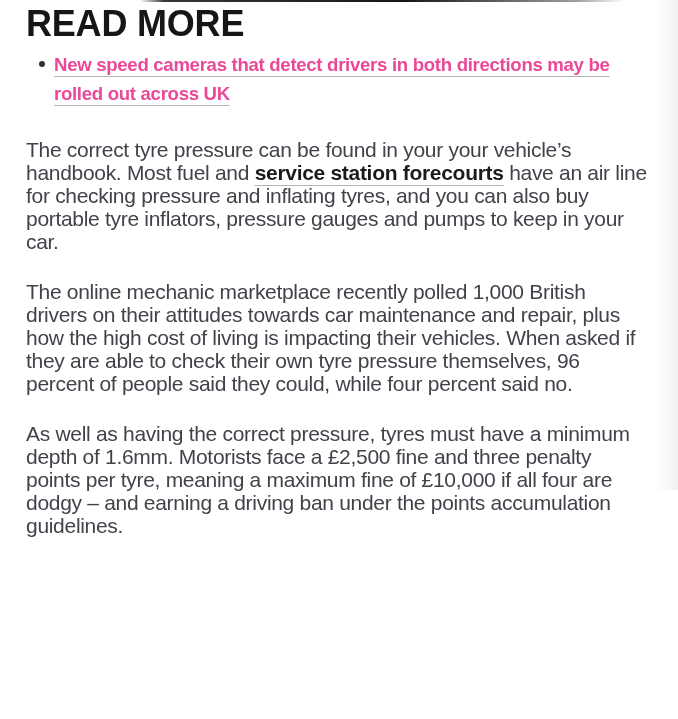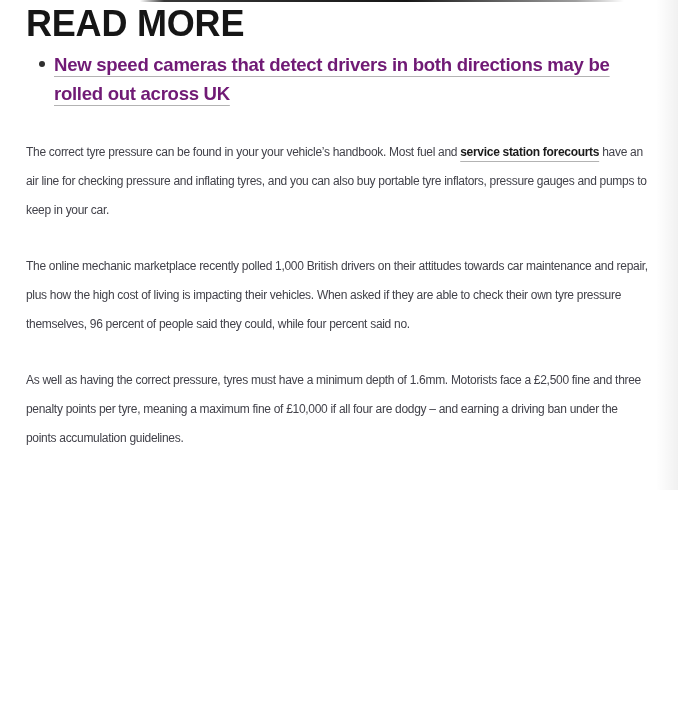"New speed cameras that detect" a.rm-link { color: #701a75 -> #ec4899 }
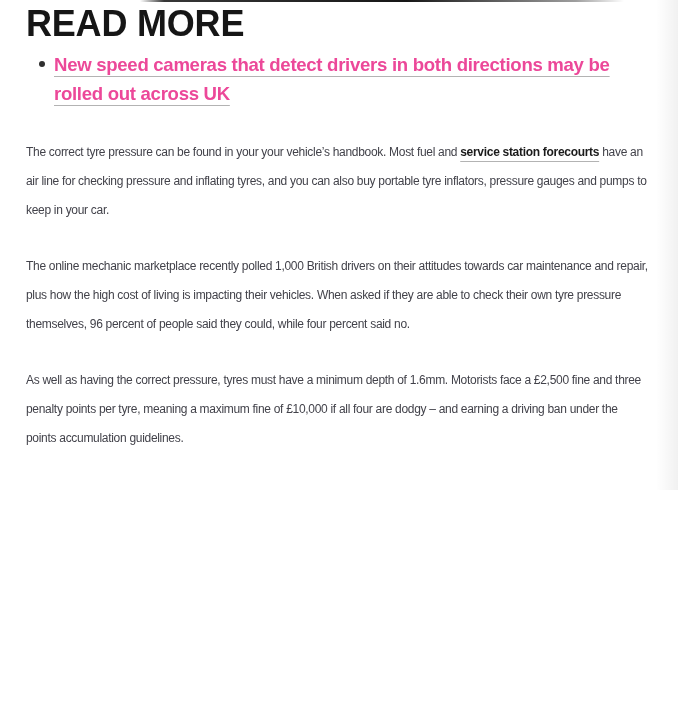"The correct tyre pressure can" p.body-para { font-size: 12px -> 21px; line-height: 29px -> 23px }
